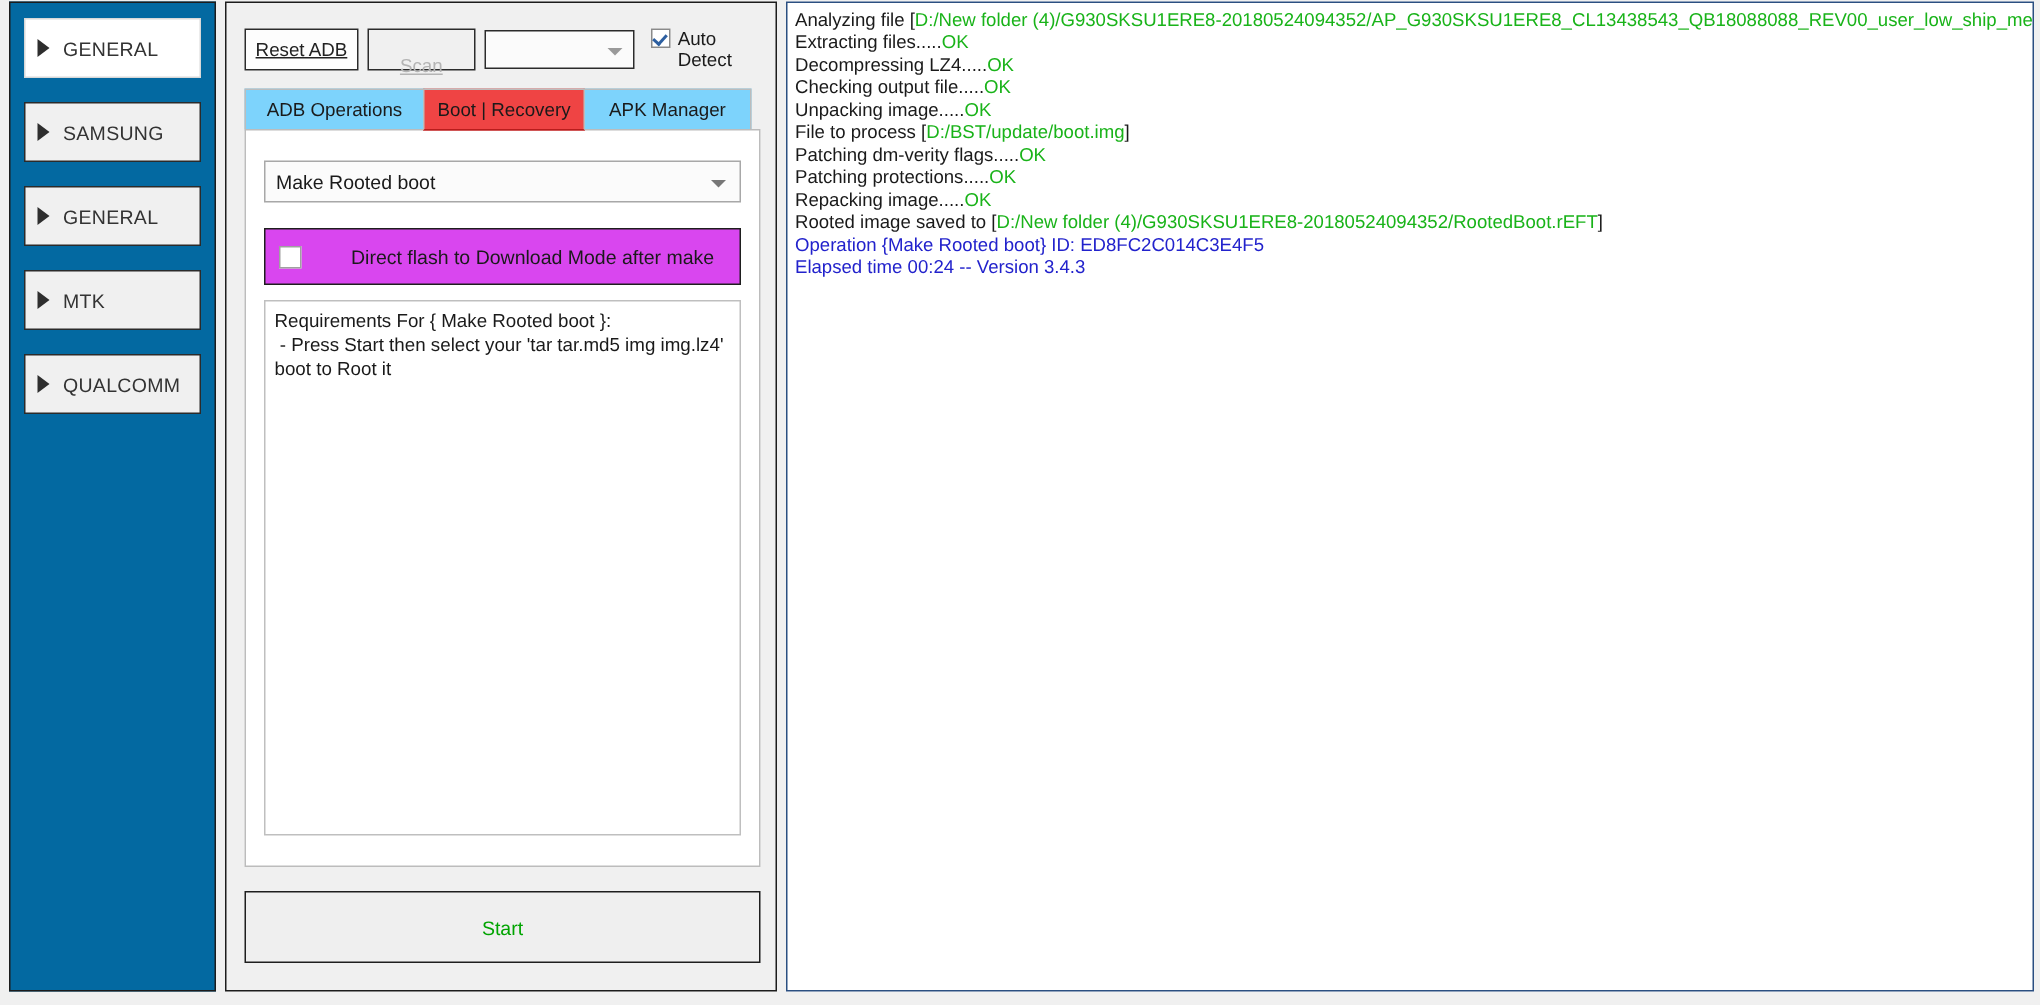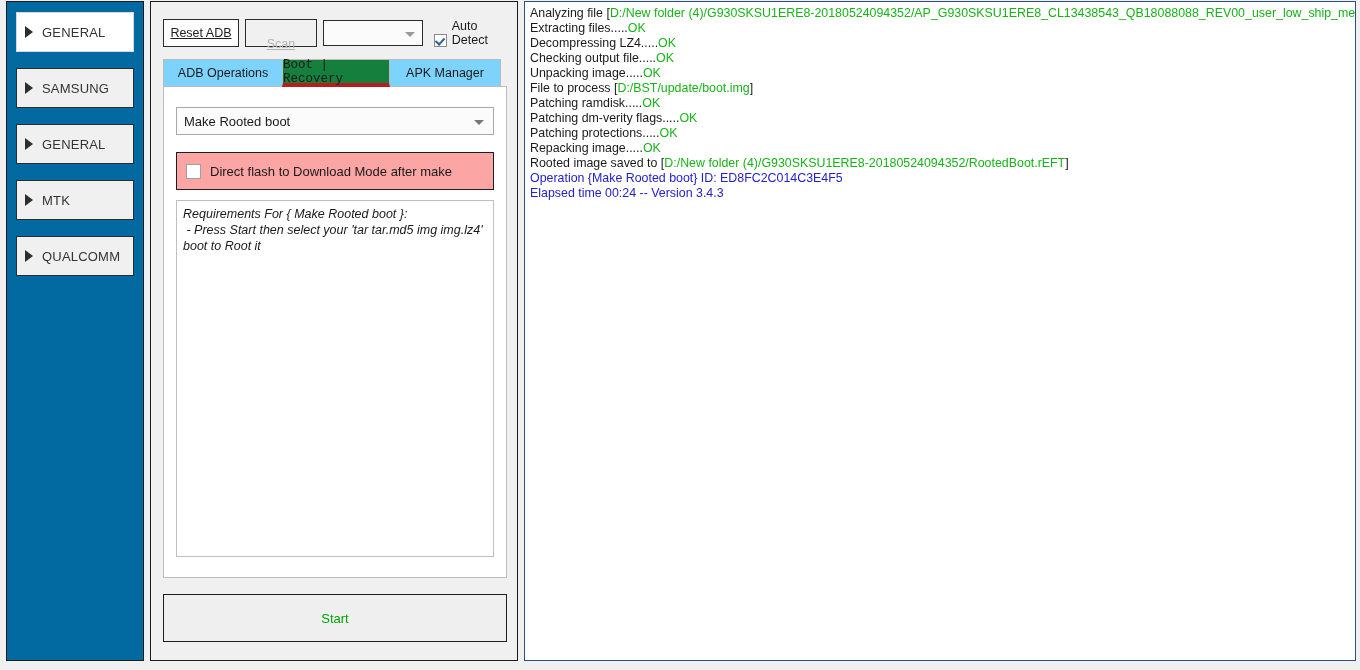"Auto Detect" .chk-wrap { align-items: flex-end -> flex-start }
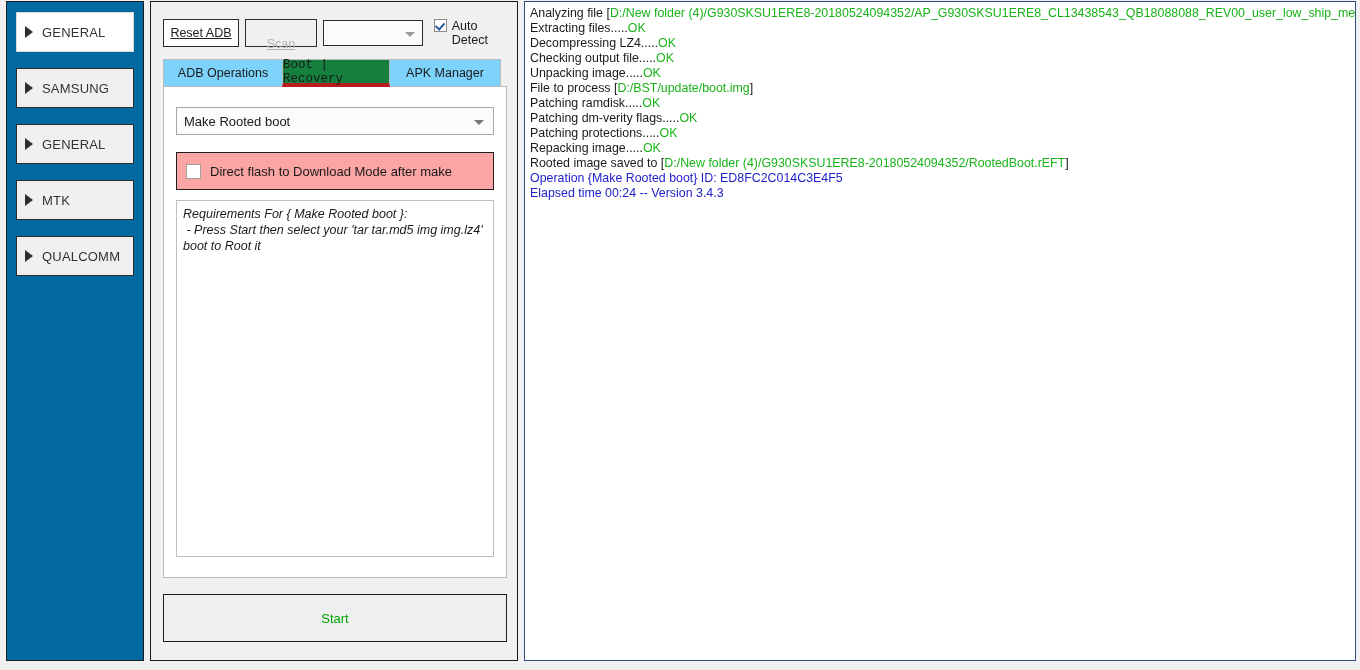"Boot | Recovery" .tab.active { background: #15803d -> #ef4444; border-bottom: 4px solid #b91c1c -> 1px solid #b91c1c; font-family: Liberation Mono, monospace -> none }
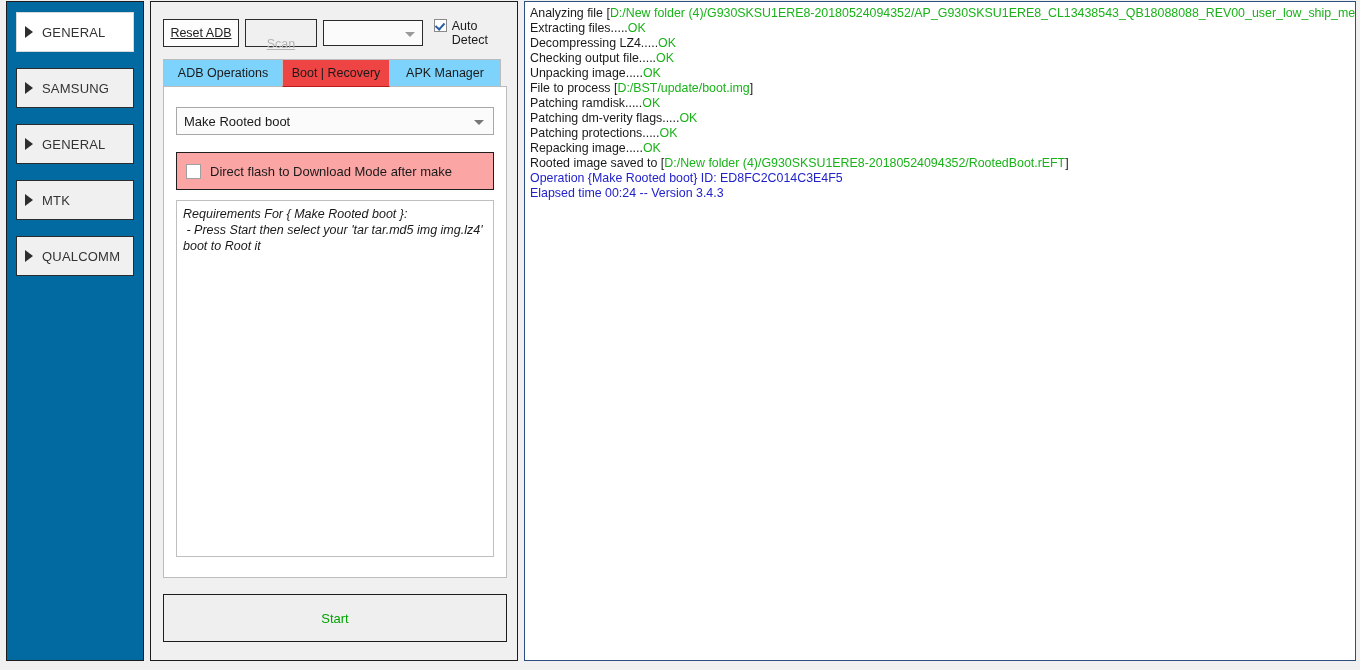"Patching ramdisk.....OK" div.logline { html: <div><span>Patching ramdisk.....</span><span>OK</span></div> -> none }
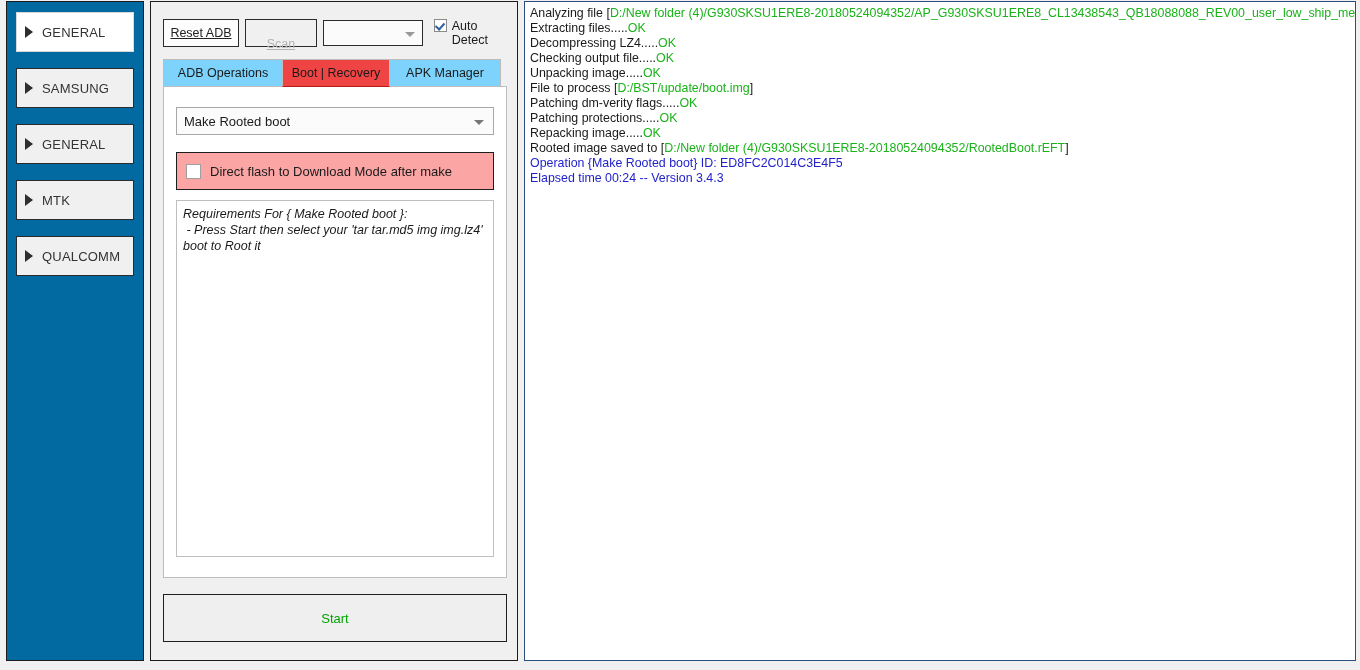"Direct flash to Download Mode" #flash-group { background: #fca5a5 -> #d946ef; gap: none -> 24px }
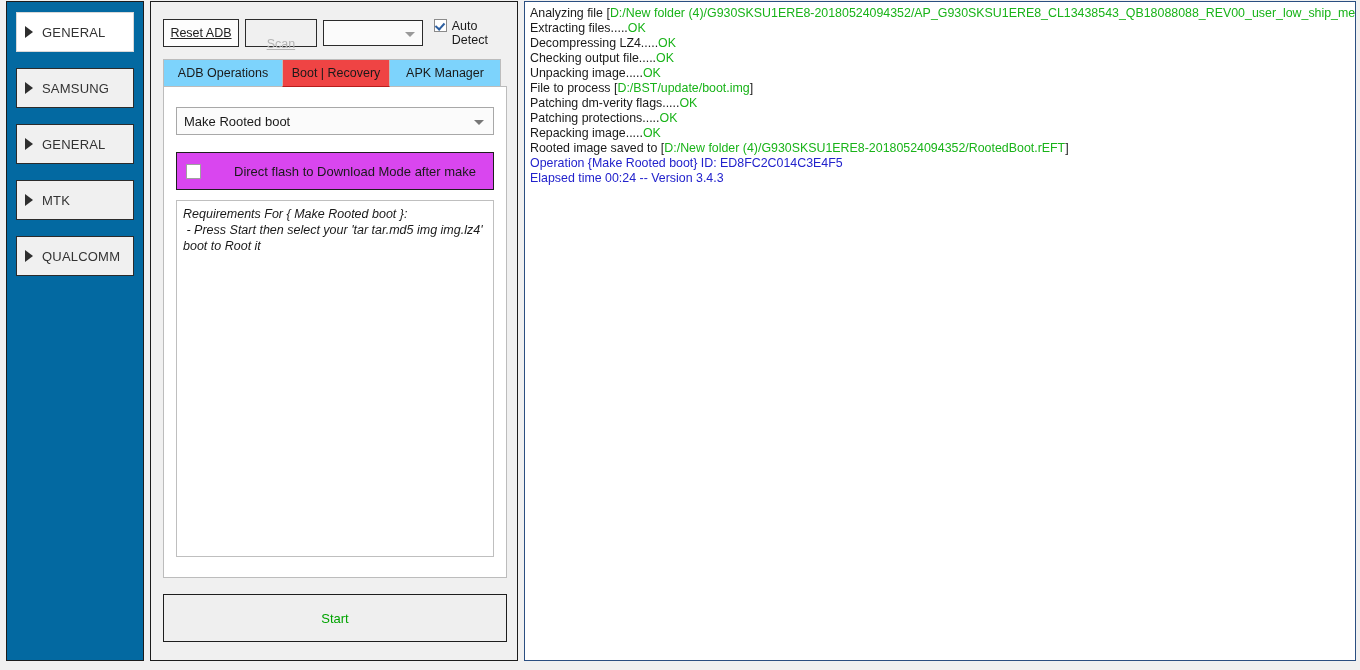"Requirements For { Make Rooted" #requirements { font-style: italic -> none }
